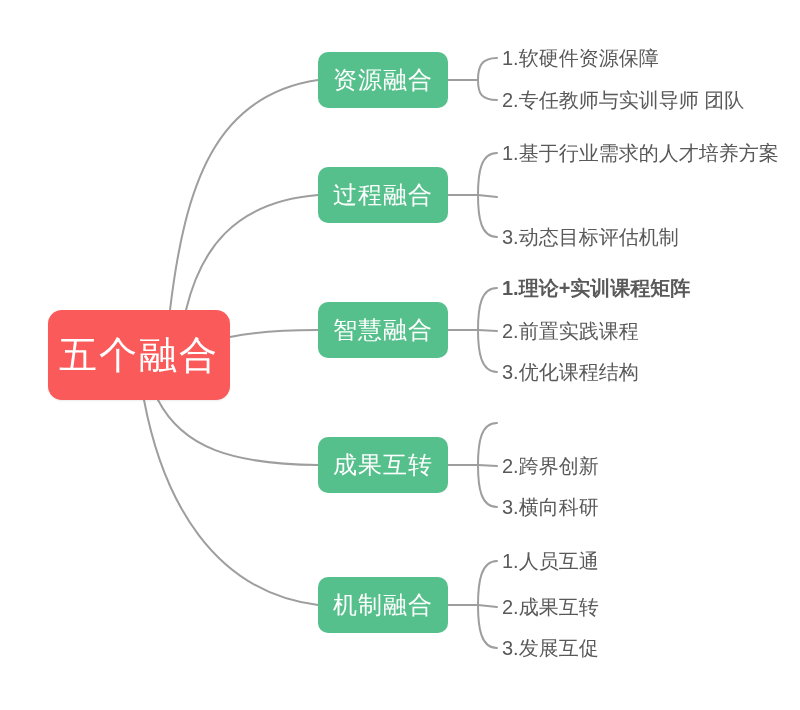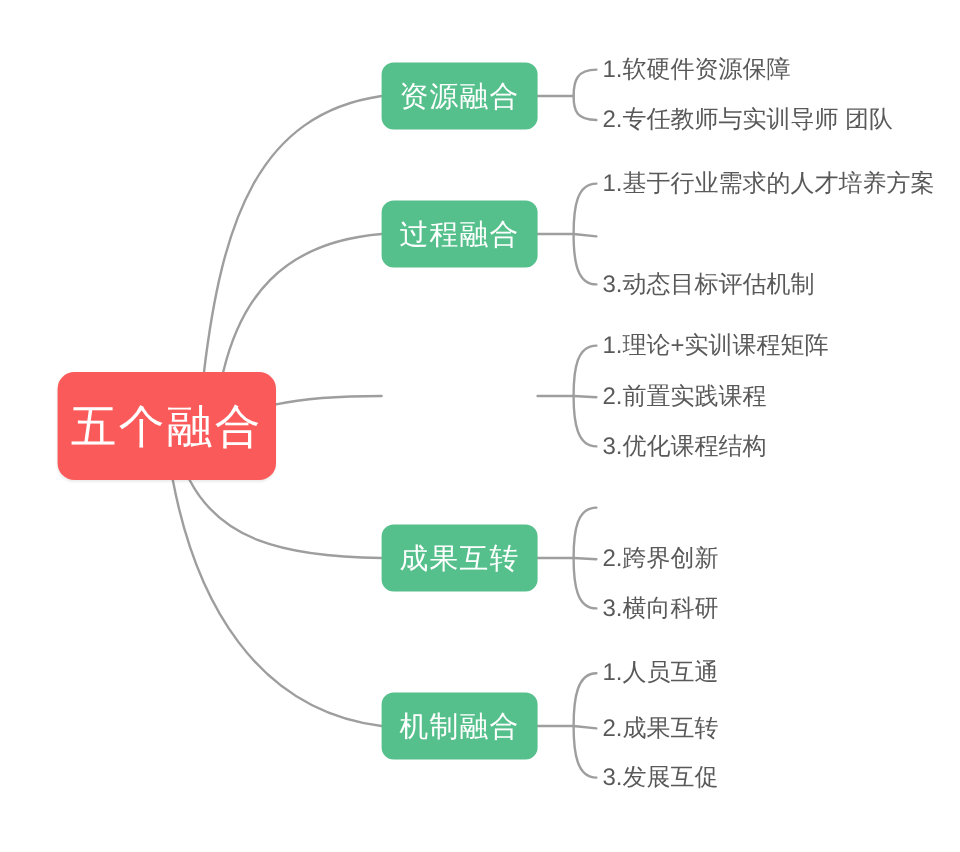"1.理论+实训课程矩阵" div.leaf { font-weight: none -> bold }
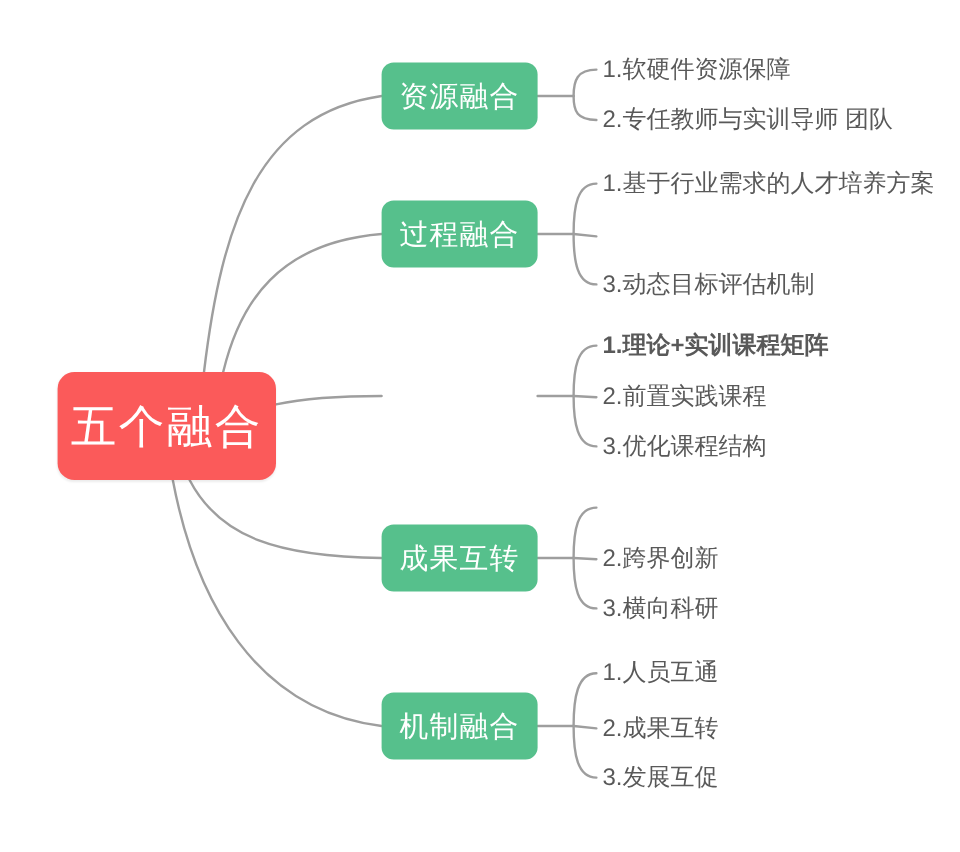"智慧融合" div.node { html: none -> <div>智慧融合</div> }
